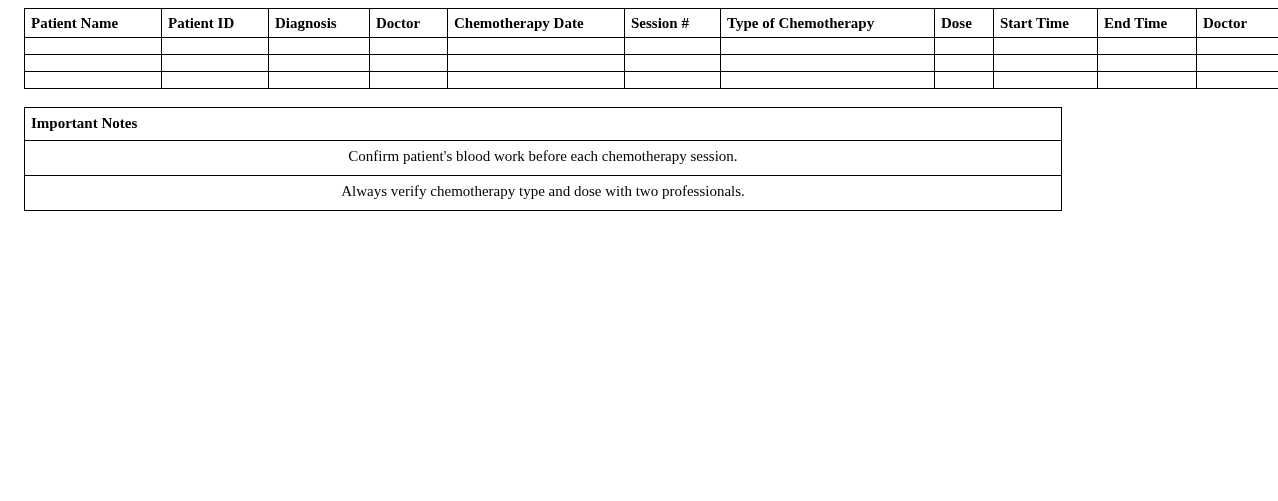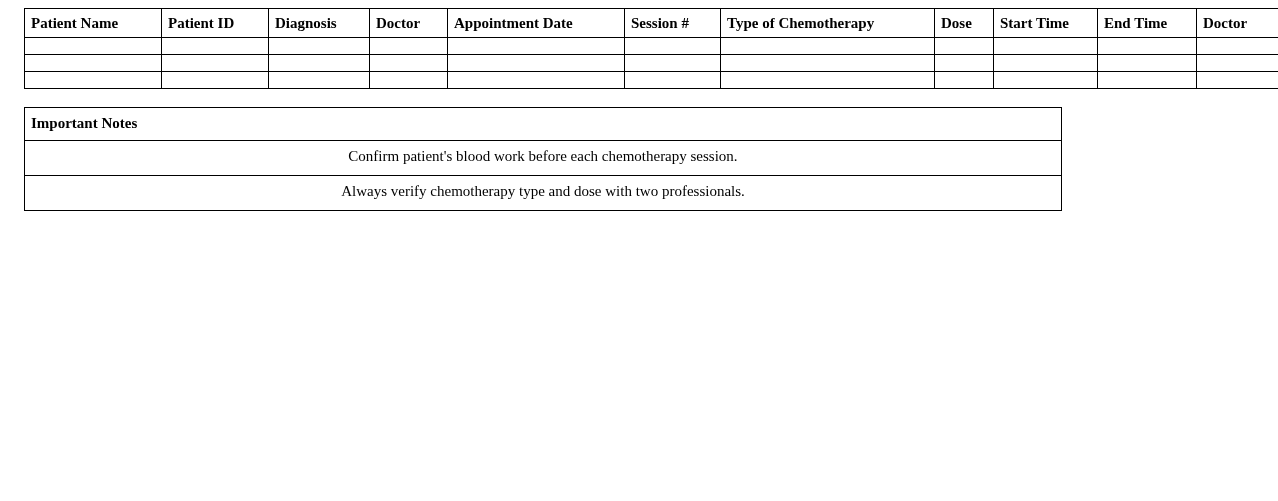"Appointment Date" th { text: Appointment -> Chemotherapy }
